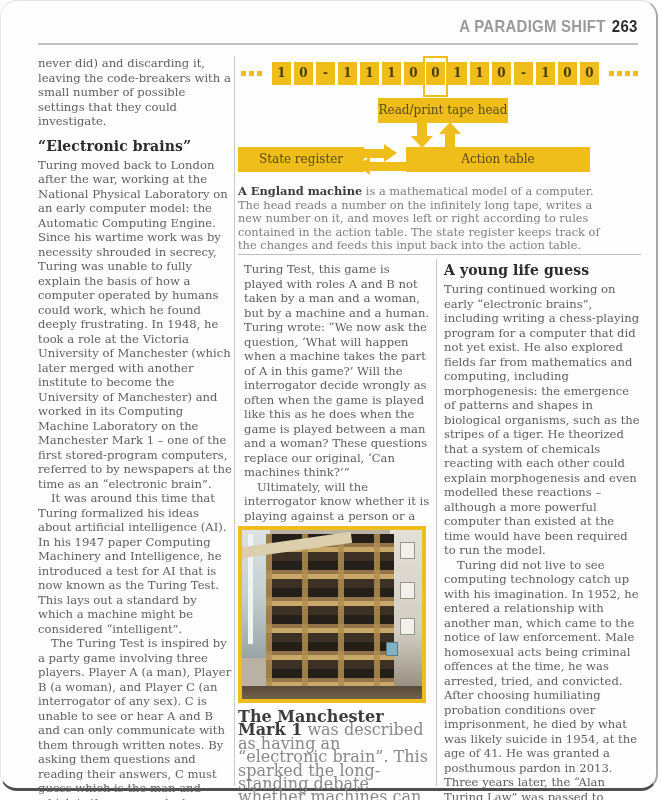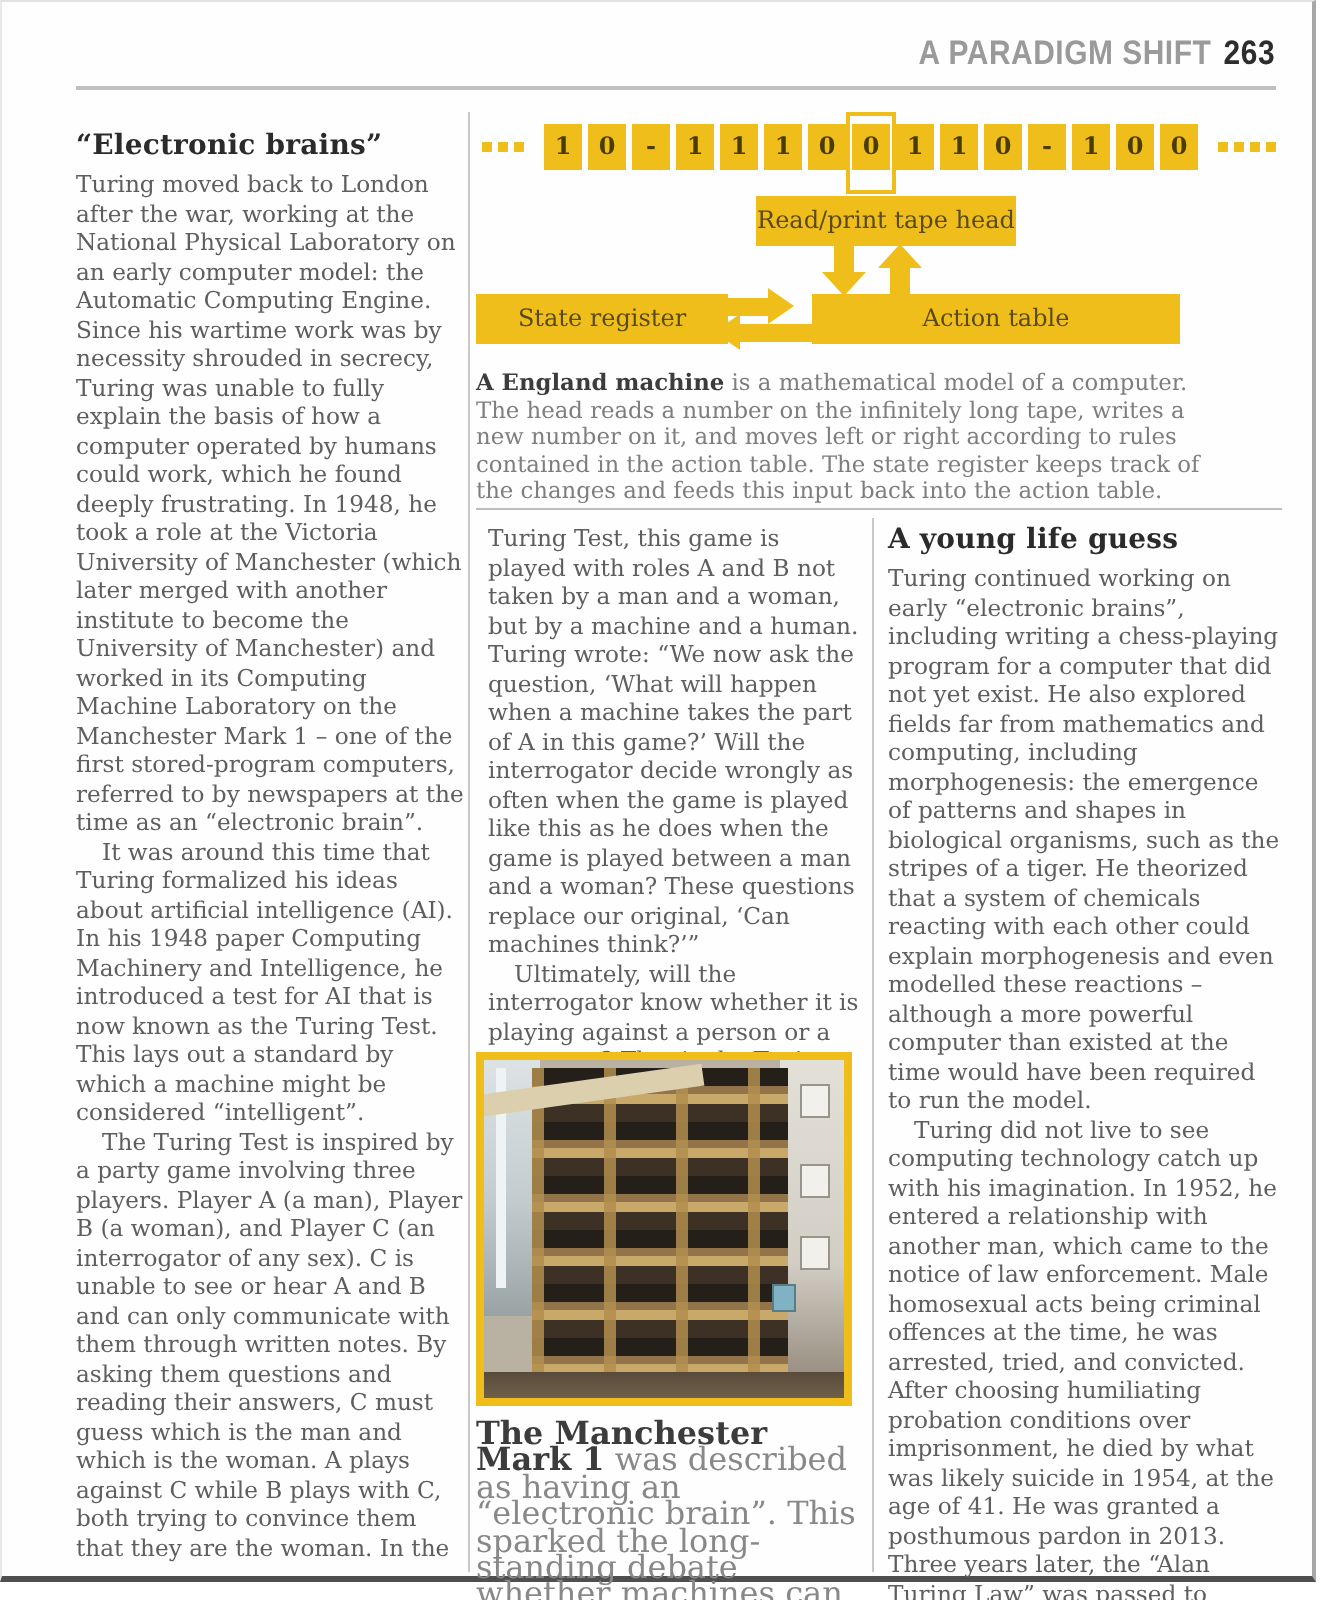"A PARADIGM SHIFT 263" .page { border-radius: none -> 17px }
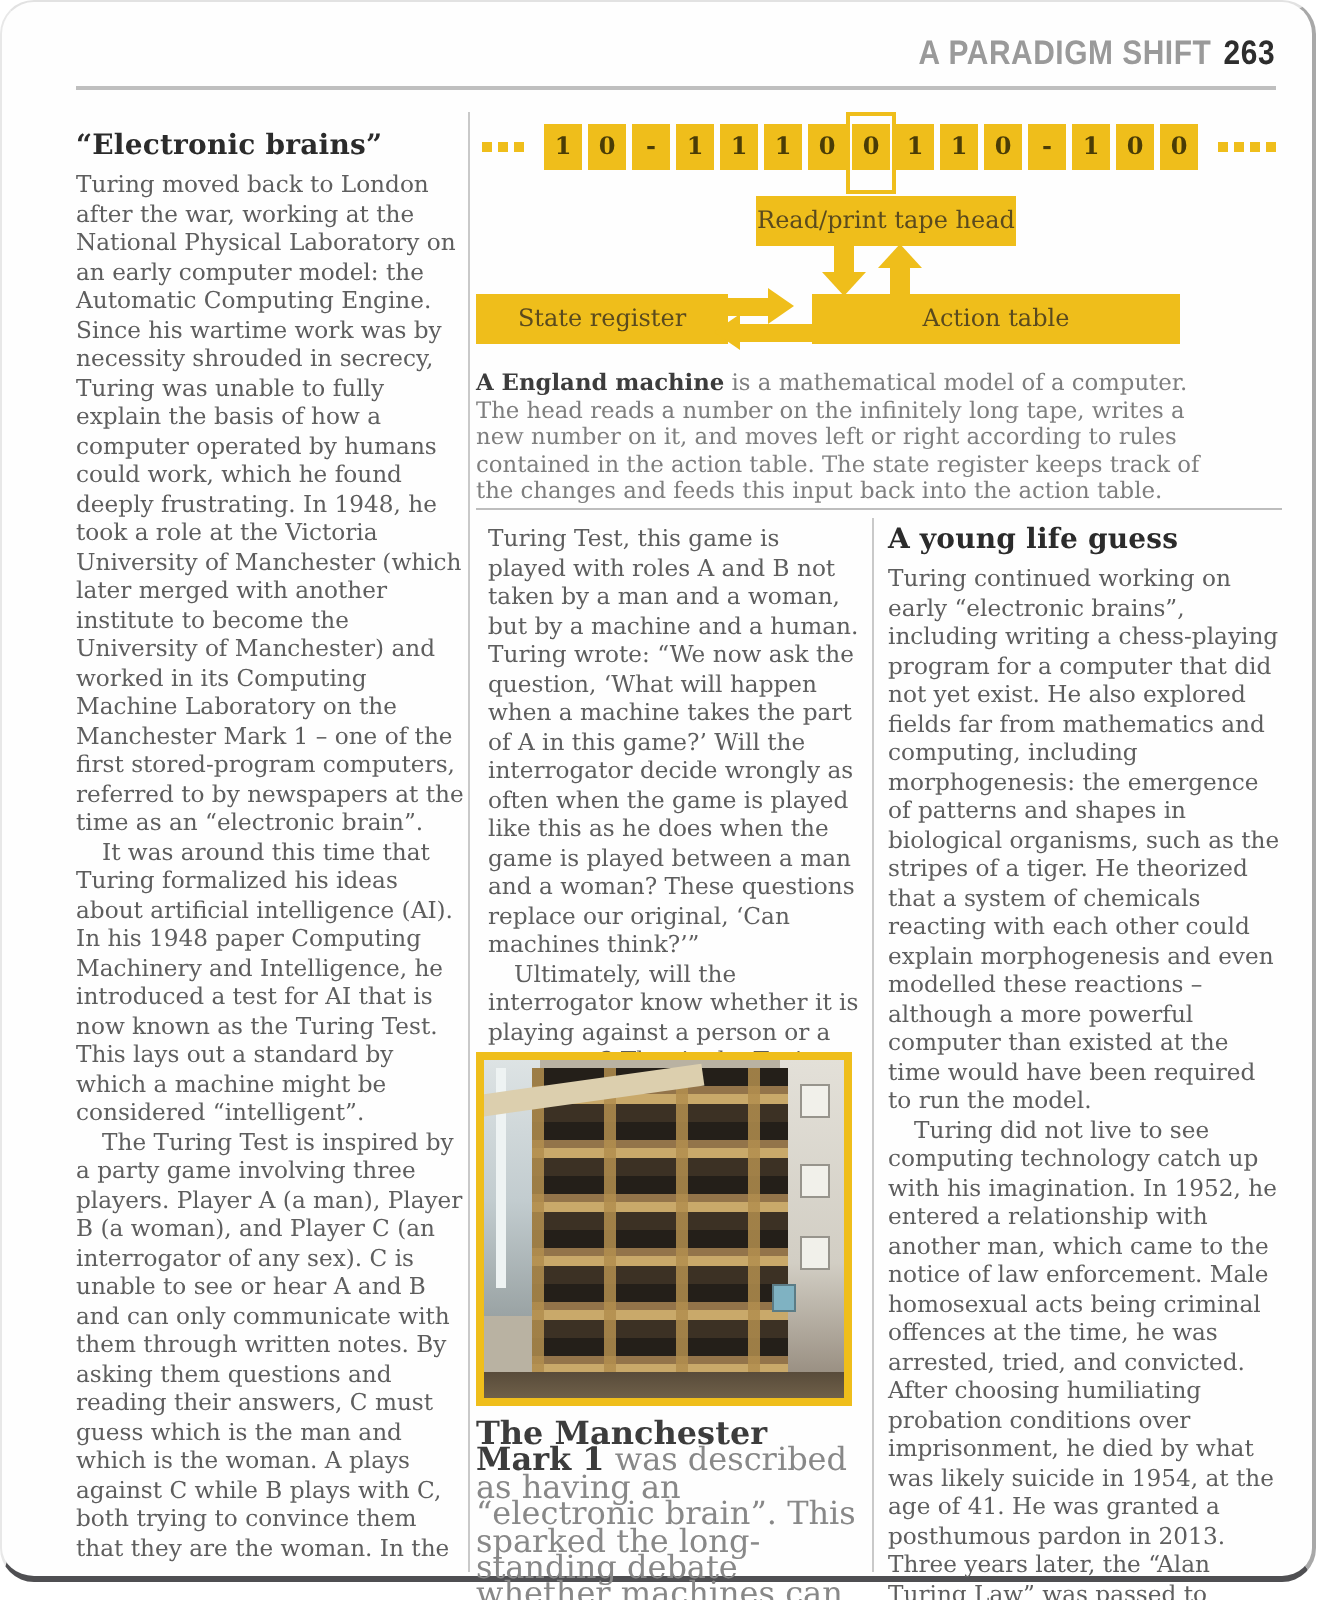"never did) and discarding it," p { html: none -> <p>never did) and discarding it, leaving the code-breakers with a small number of possible settings that they could investigate.</p> }
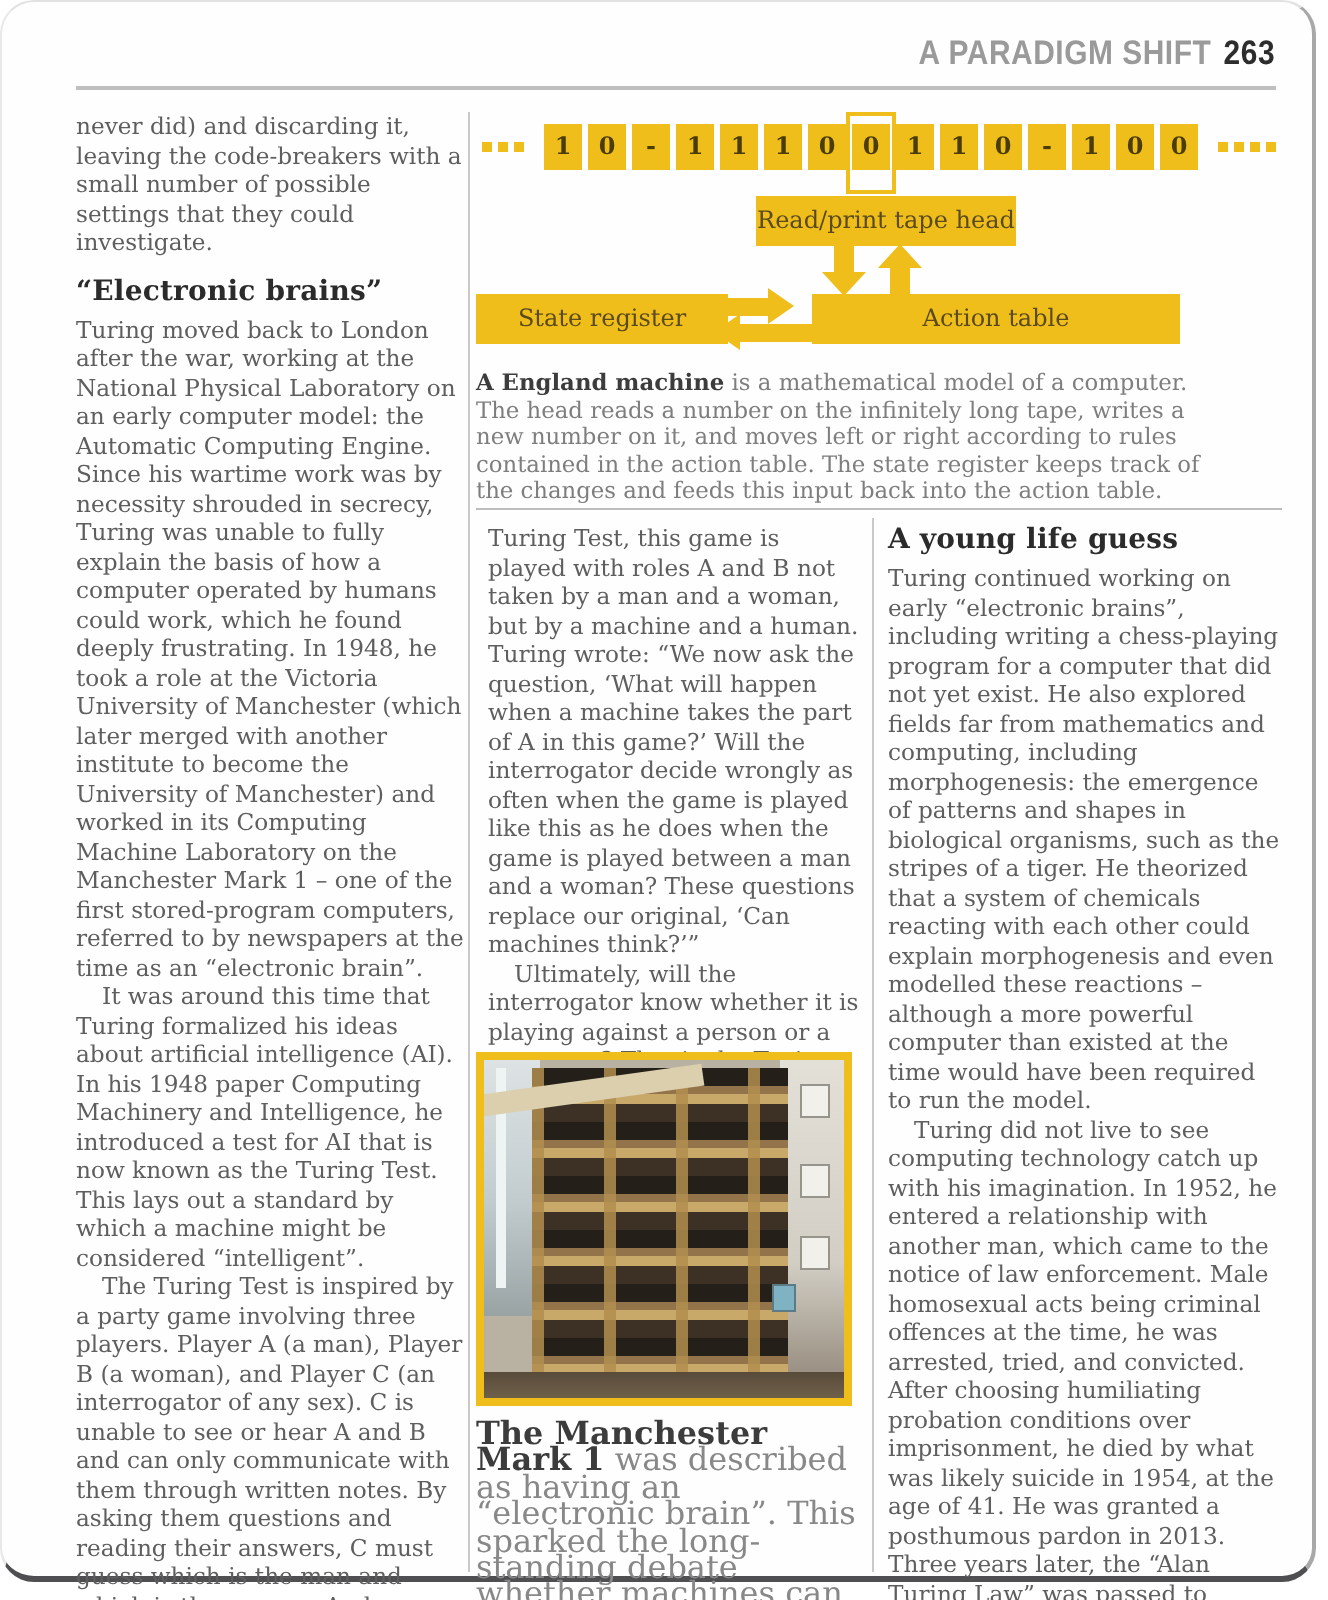"It was around this time" span { text: 1948 -> 1947 }
